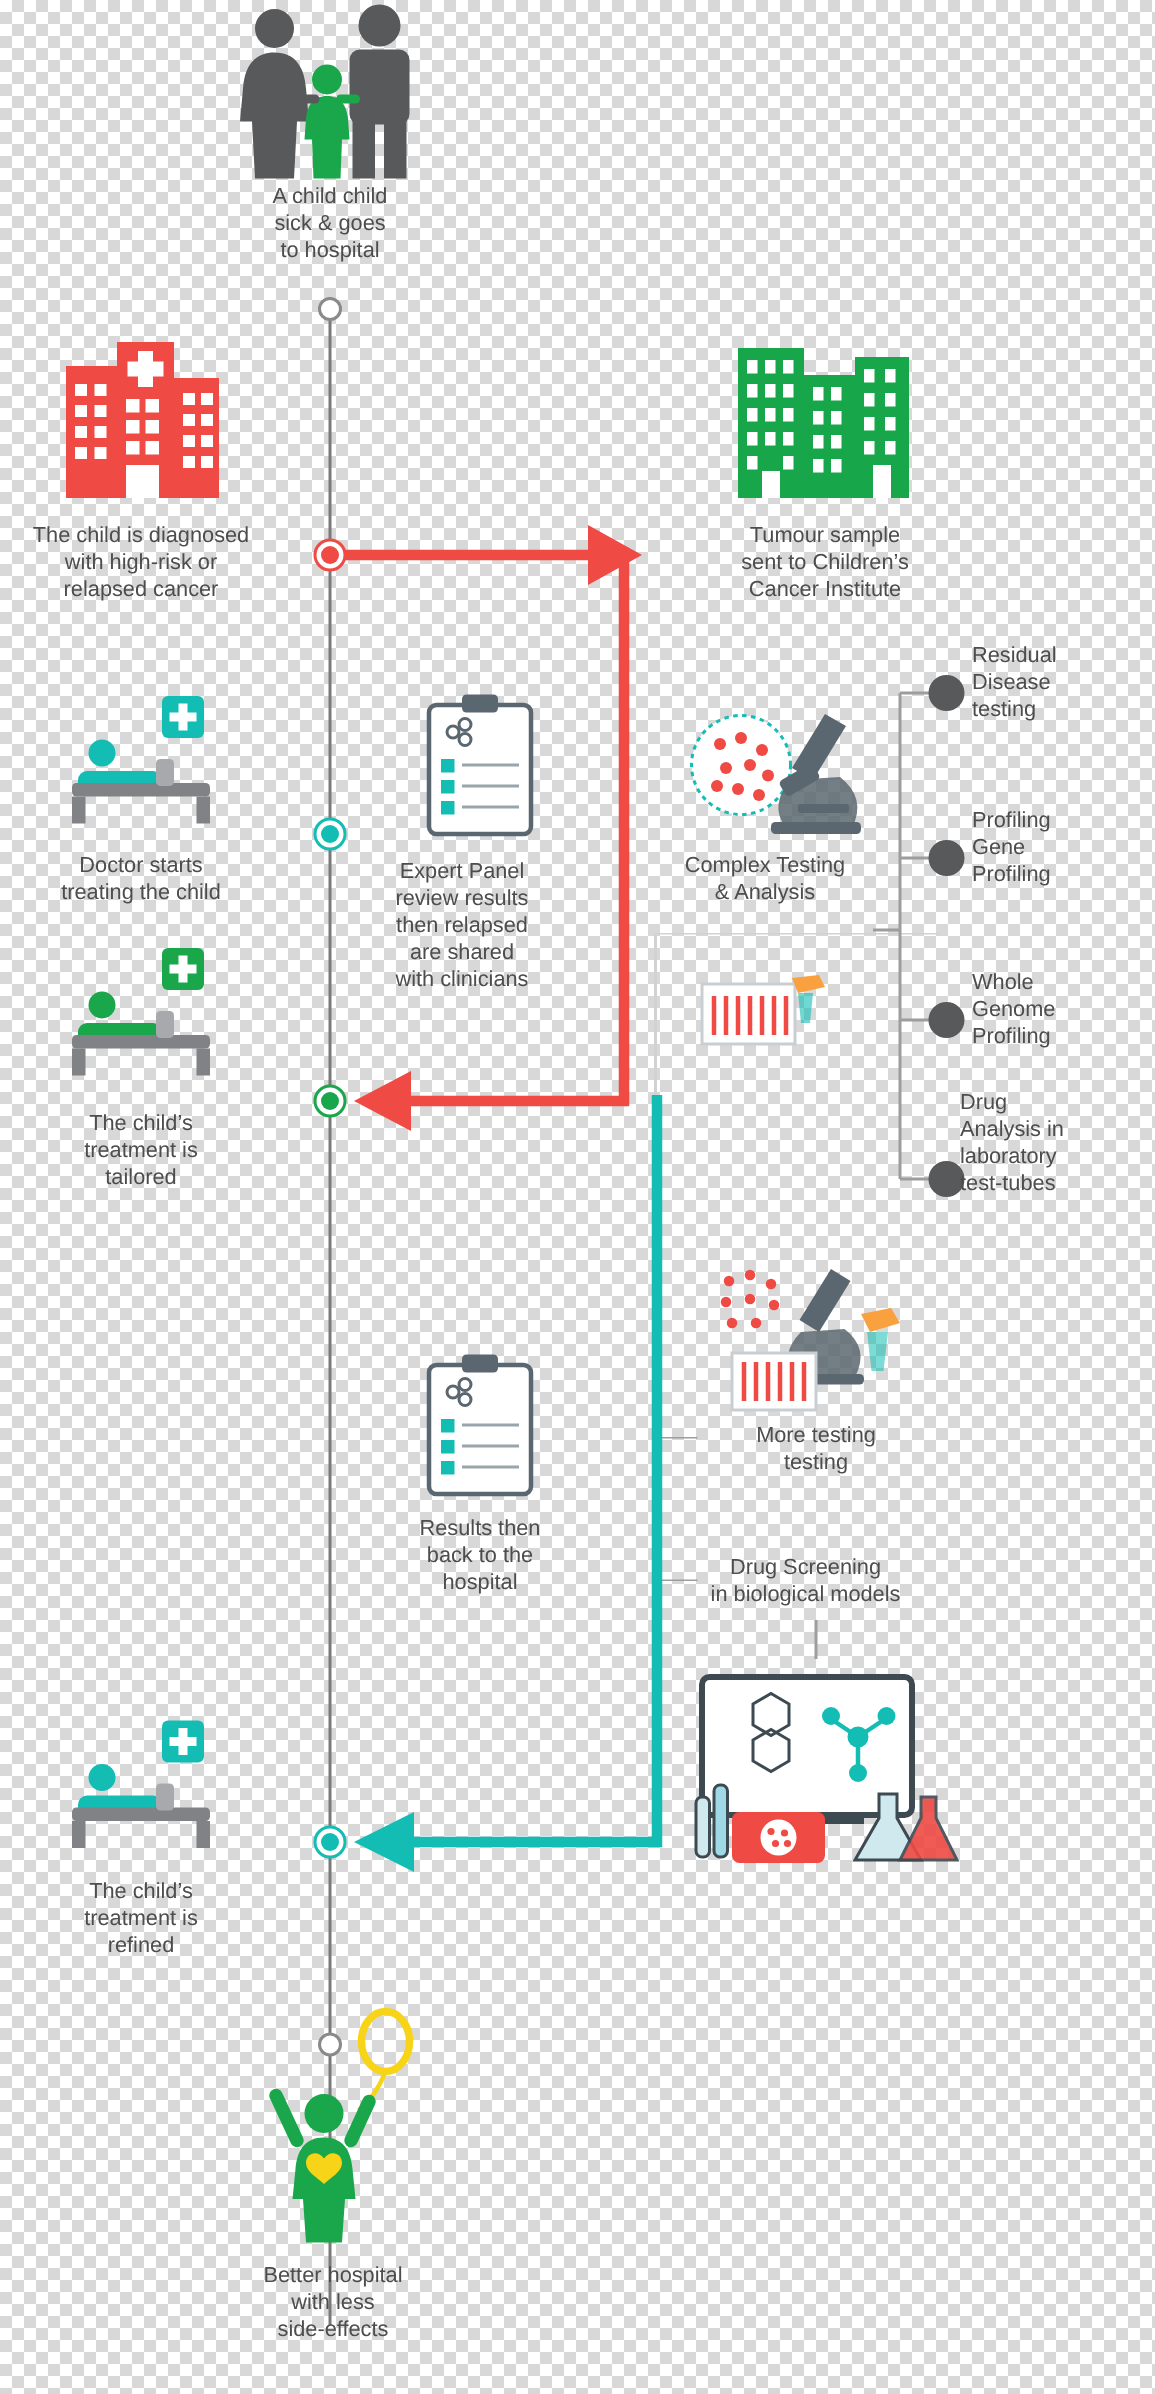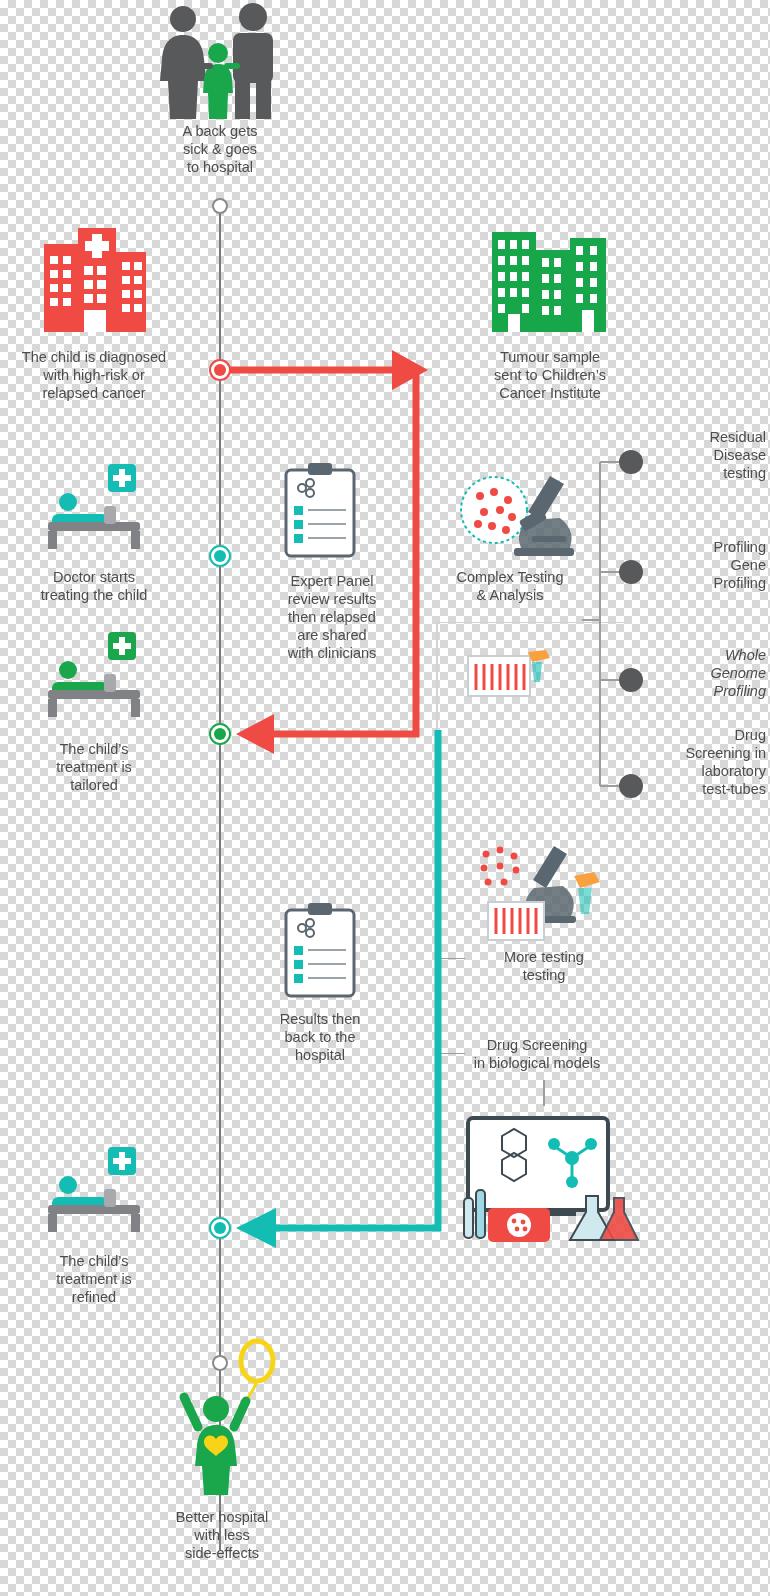"A back gets" div { text: back gets -> child child }
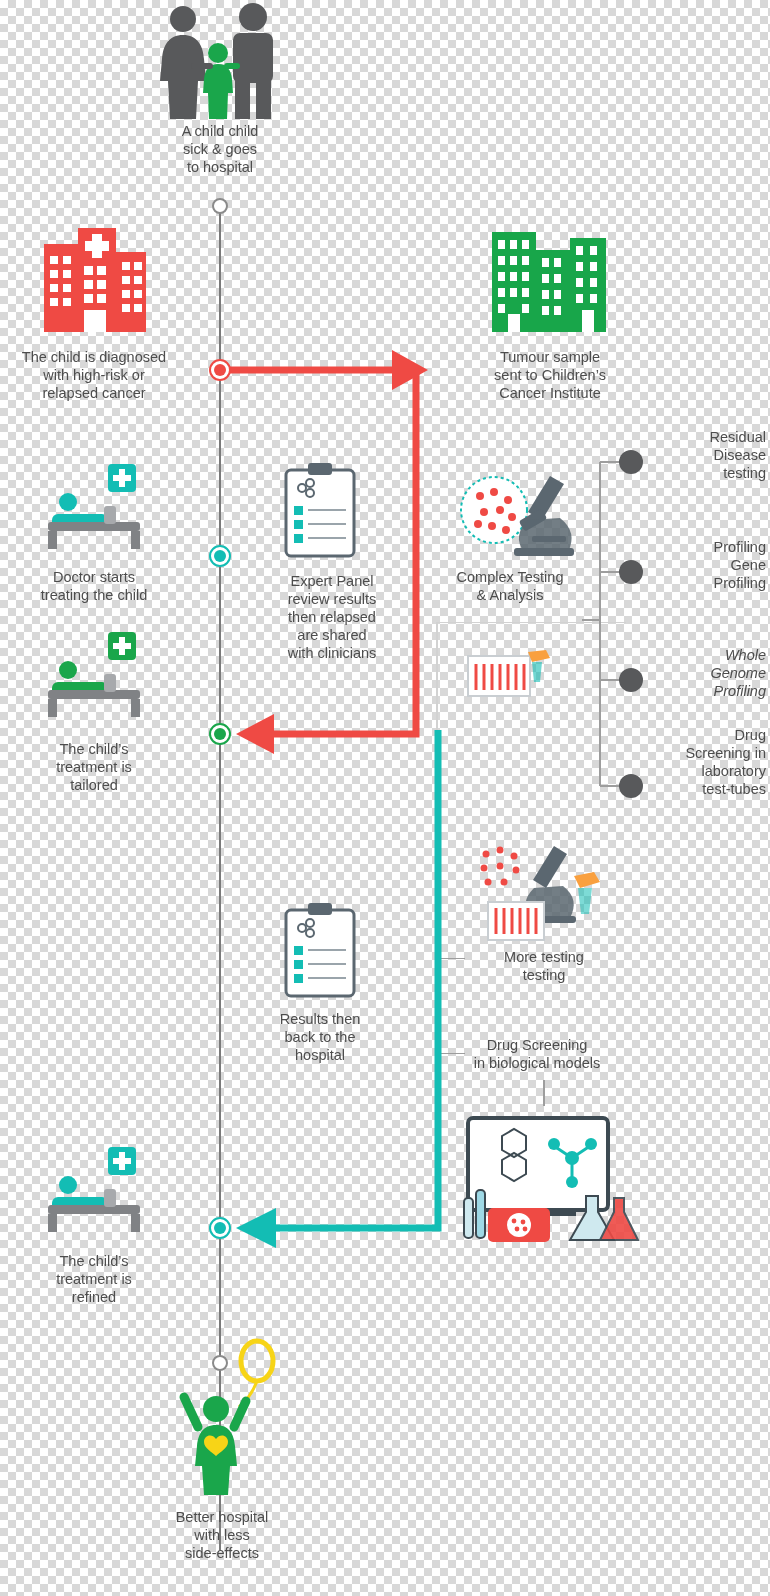"Residual" .lbl-right { text-align: right -> left }
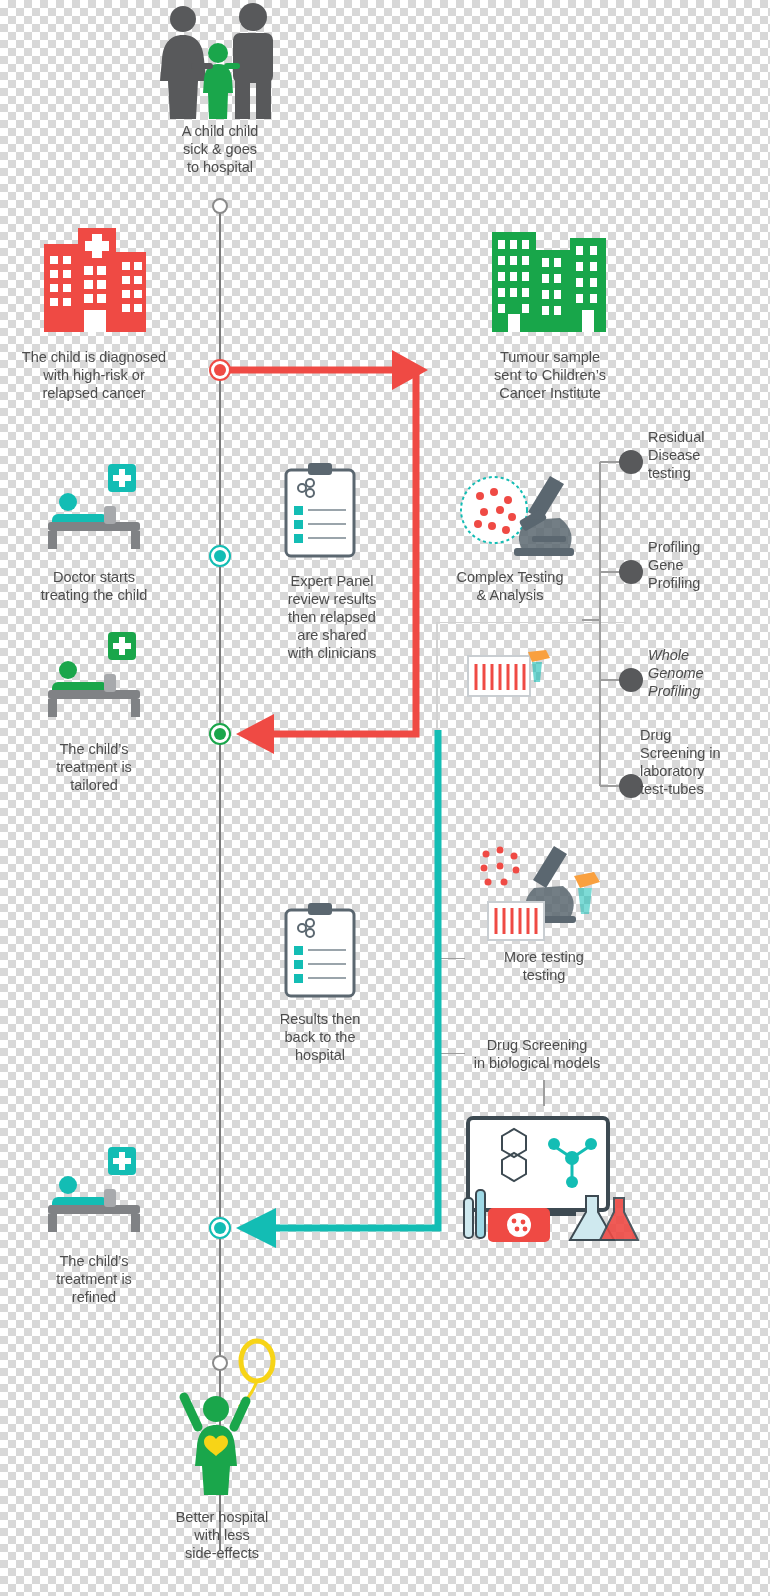"Expert Panel" div.cap { left: 260px -> 236px }
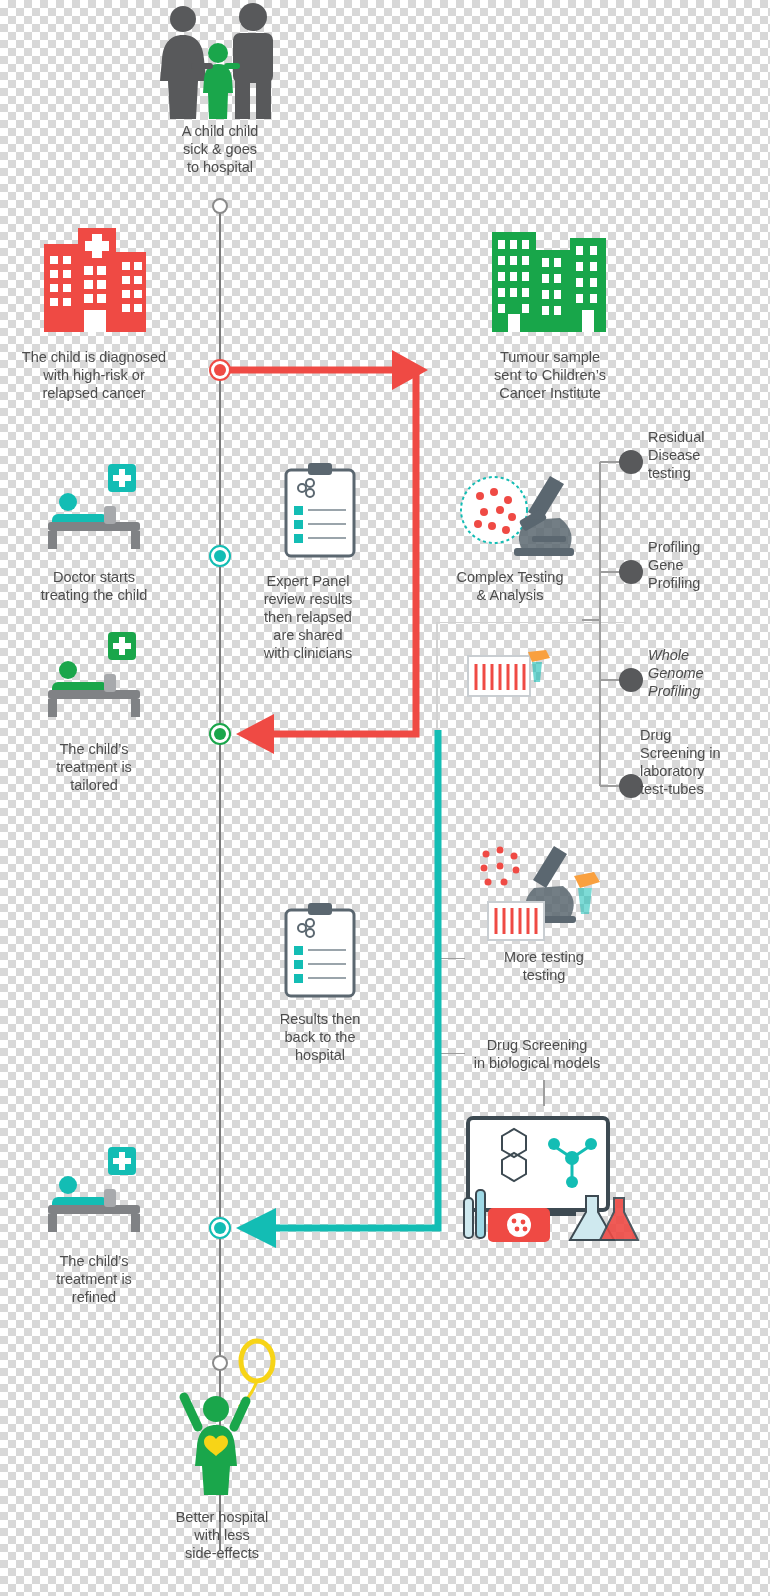"Whole" div.lbl-right { font-style: italic -> none }
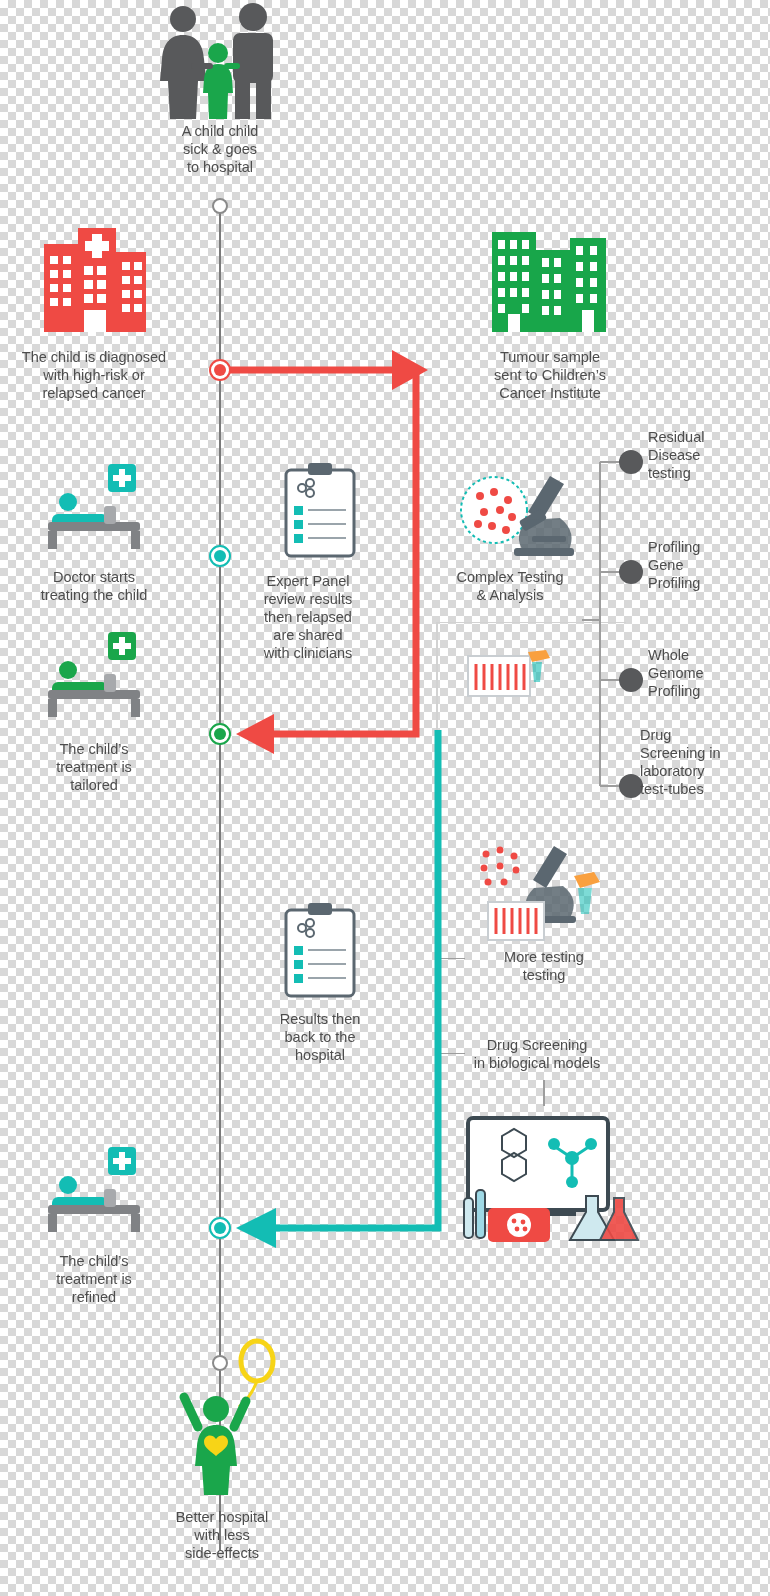"Screening in" div { text: Screening -> Analysis }
